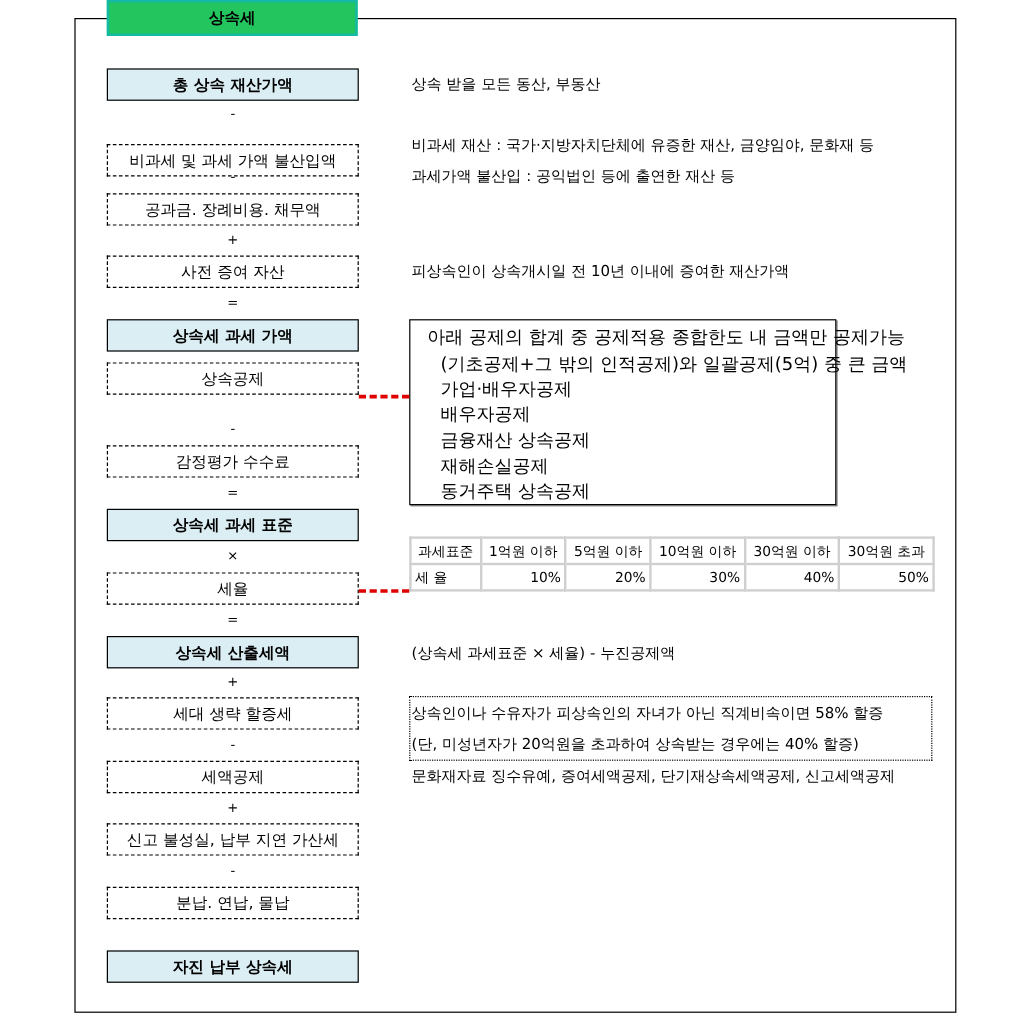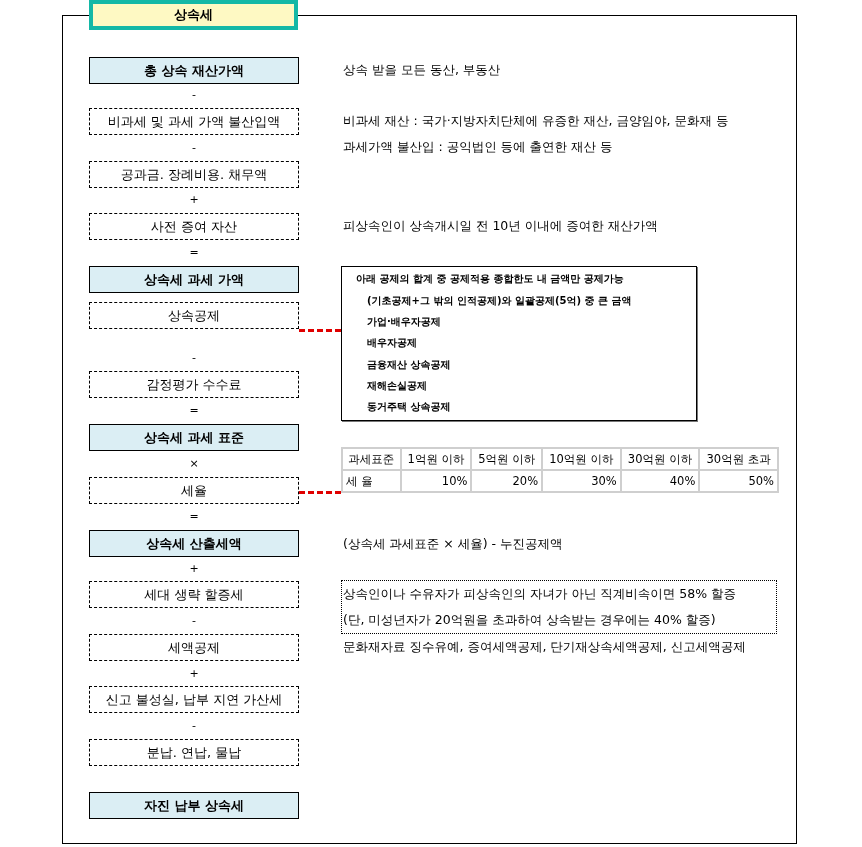"상속세" .title { background: #fef9c3 -> #22c55e; border: 4px solid #14b8a6 -> 2px solid #14b8a6 }
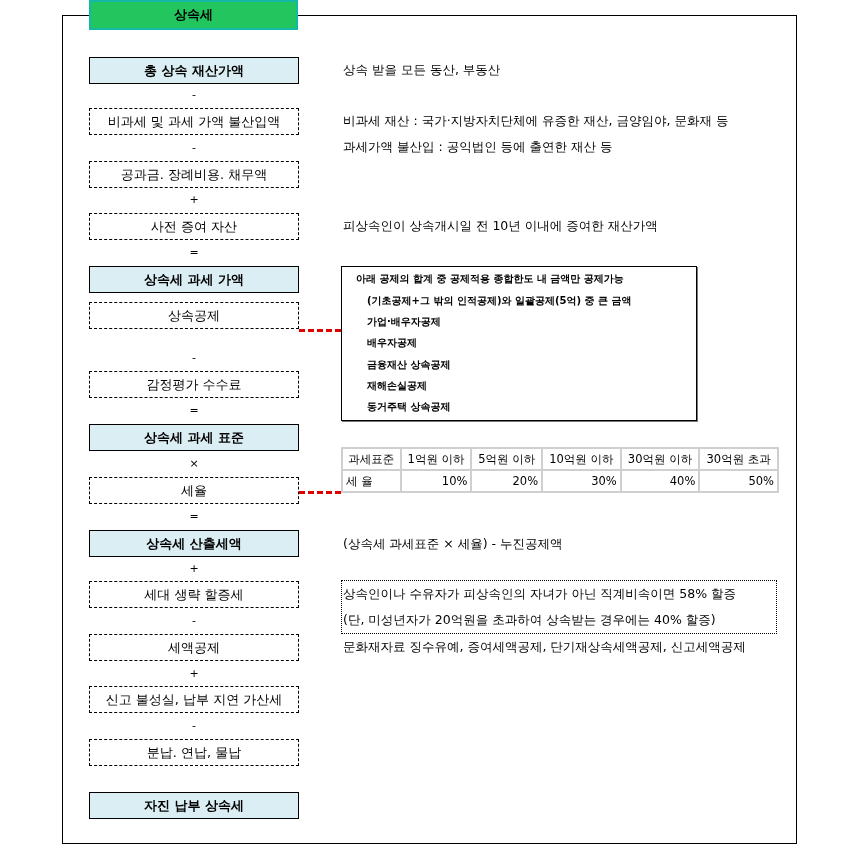"비과세 및 과세 가액 불산입액" div.box { top: 108px -> 120px }
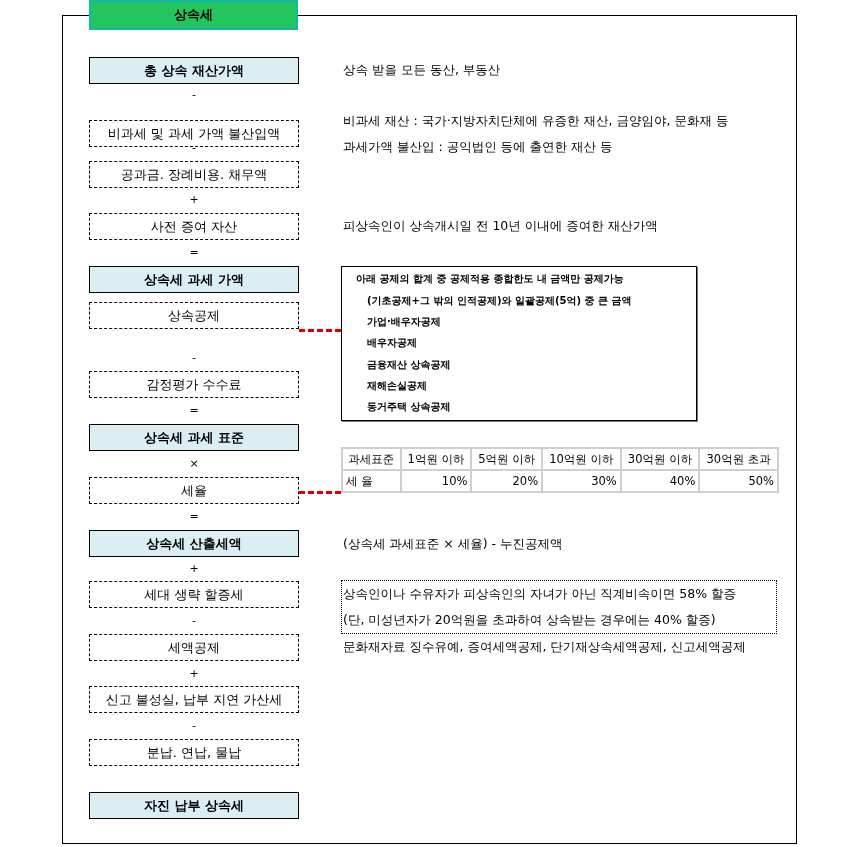"아래 공제의 합계 중 공제적용" .ded-line { font-size: 10px -> 15px; font-weight: bold -> none }
